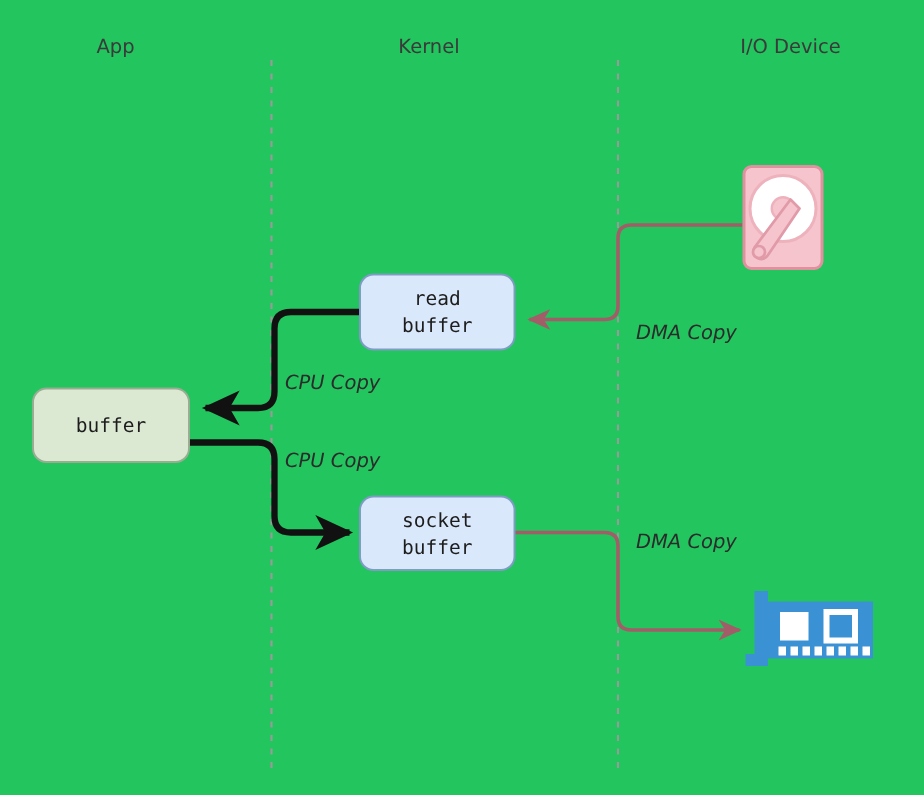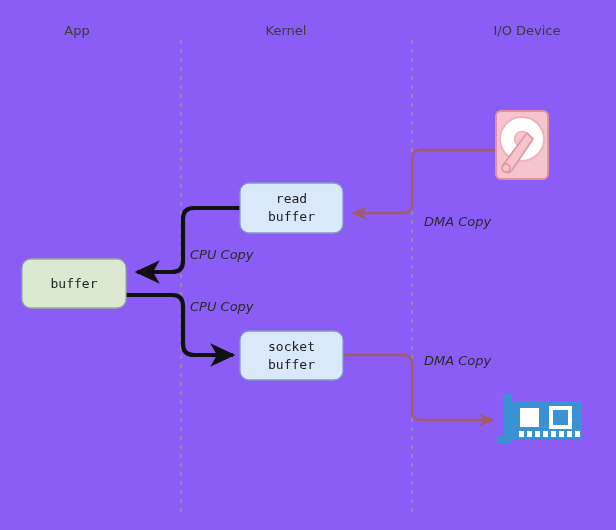"App" #canvas { background: #8b5cf6 -> #22c55e }
